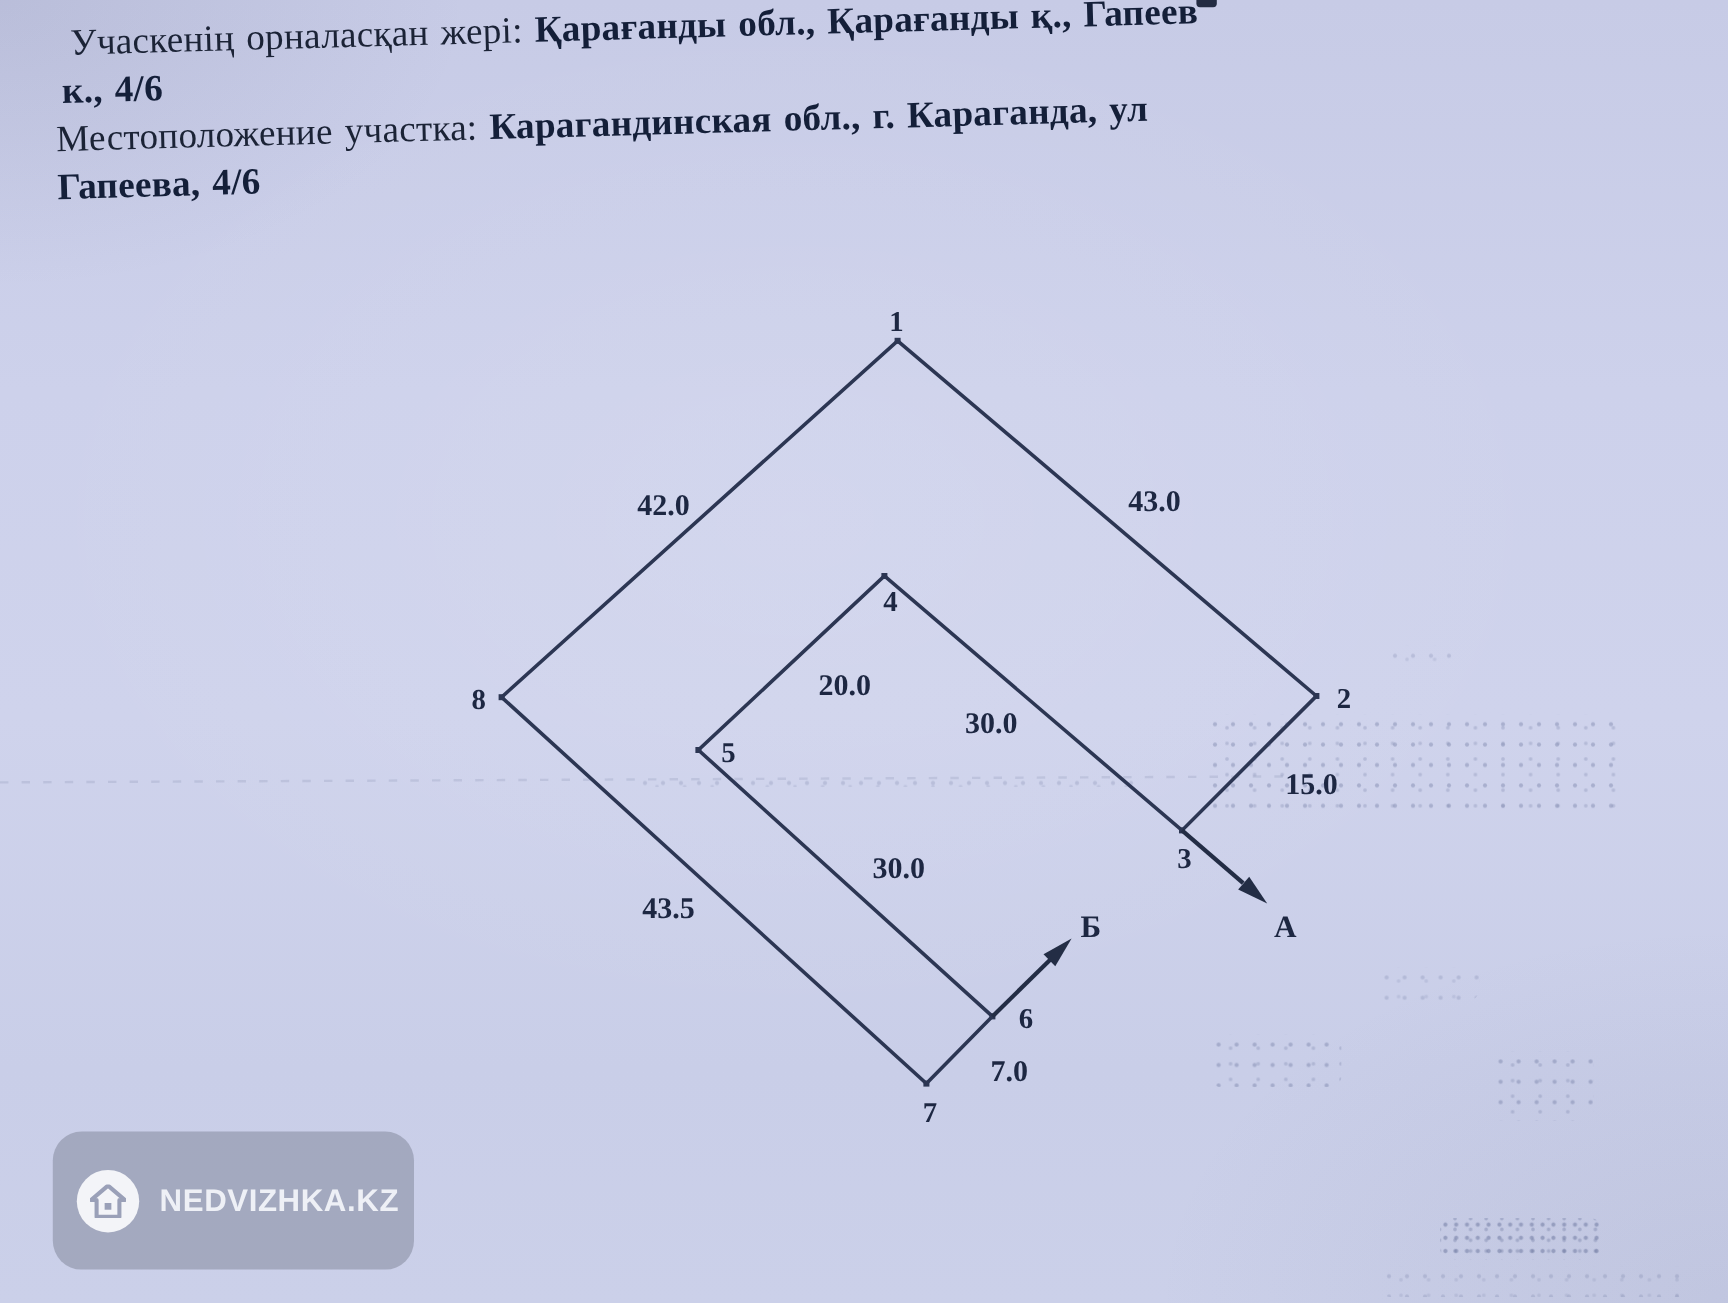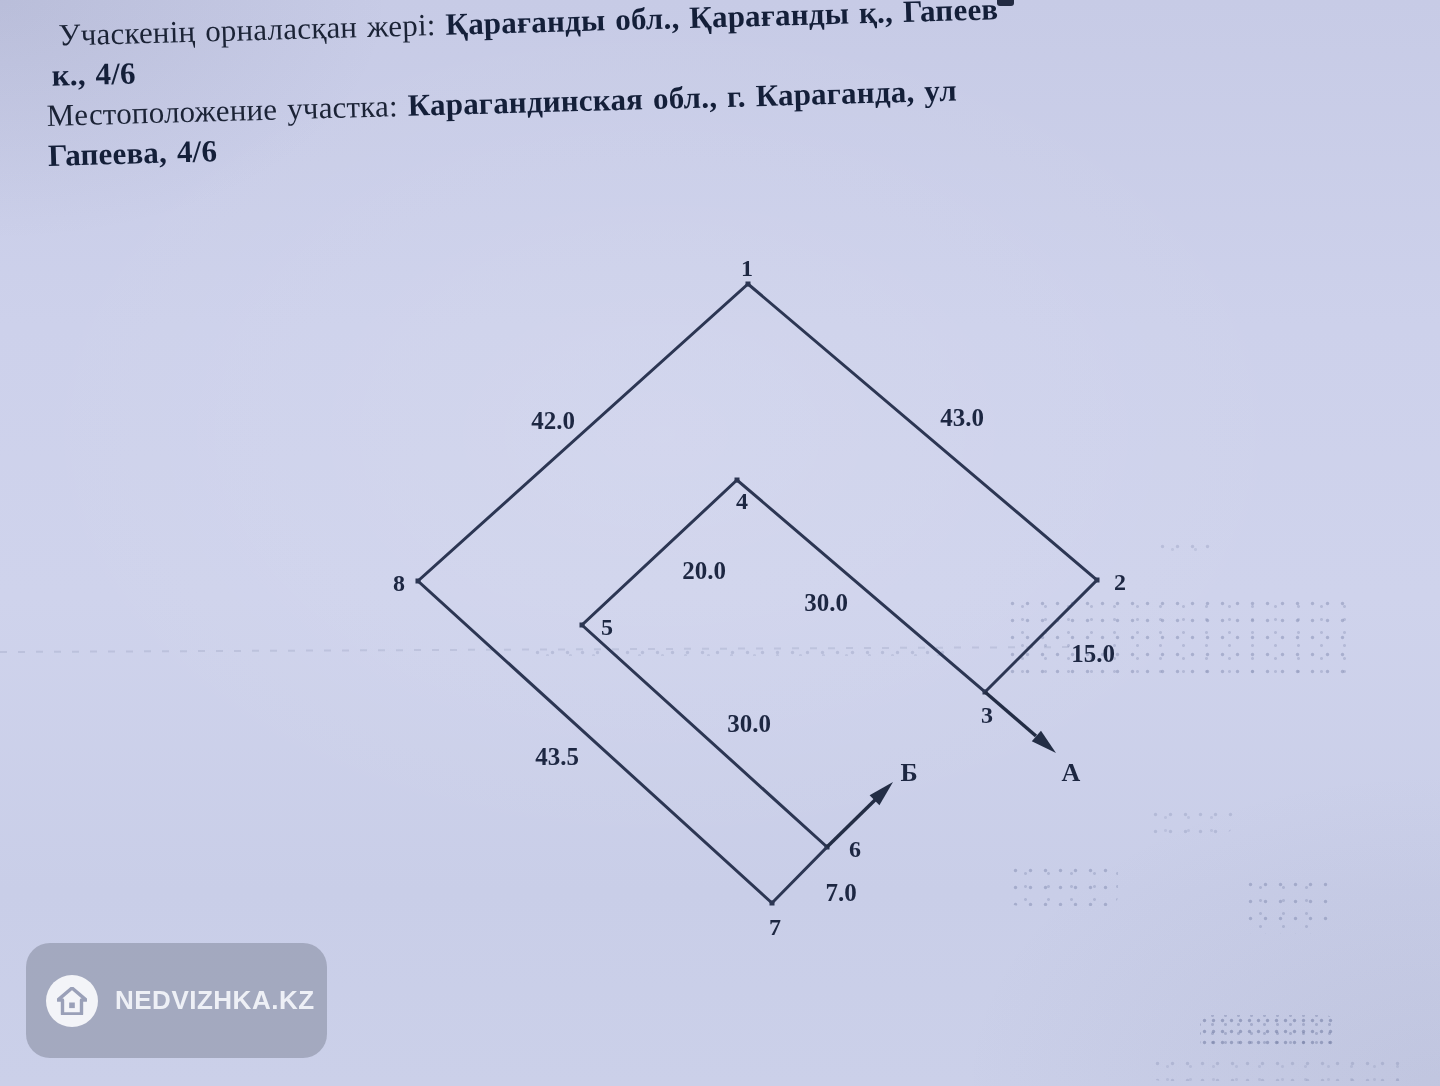"NEDVIZHKA.KZ" .watermark { left: 26px -> 44px }
